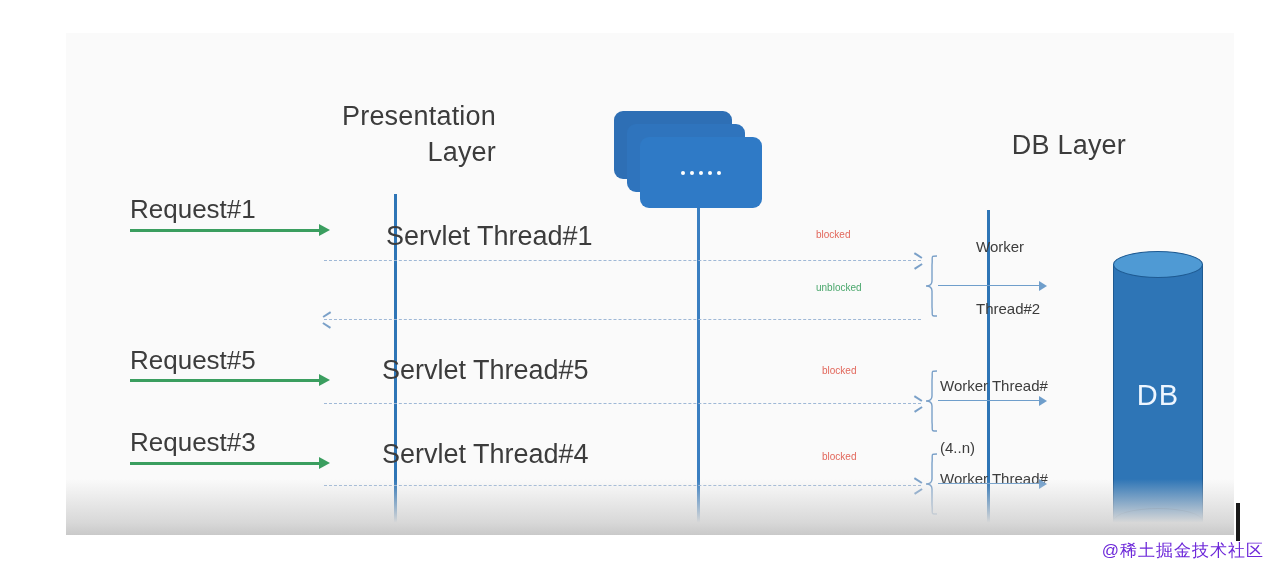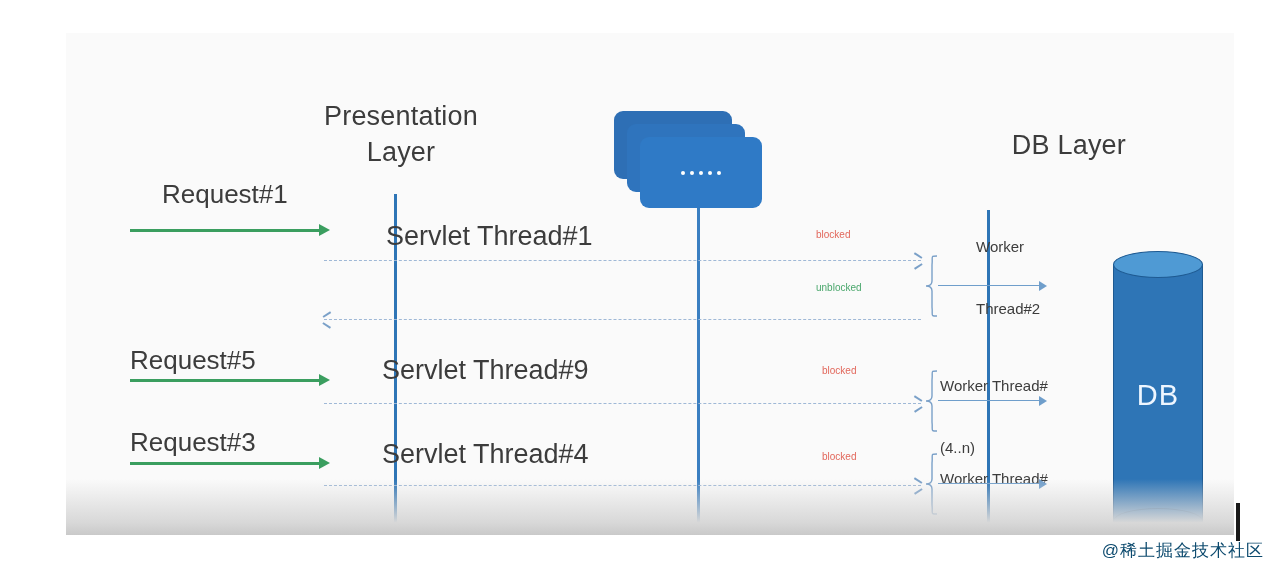"Presentation" #presentation-layer-title { text-align: center -> right }
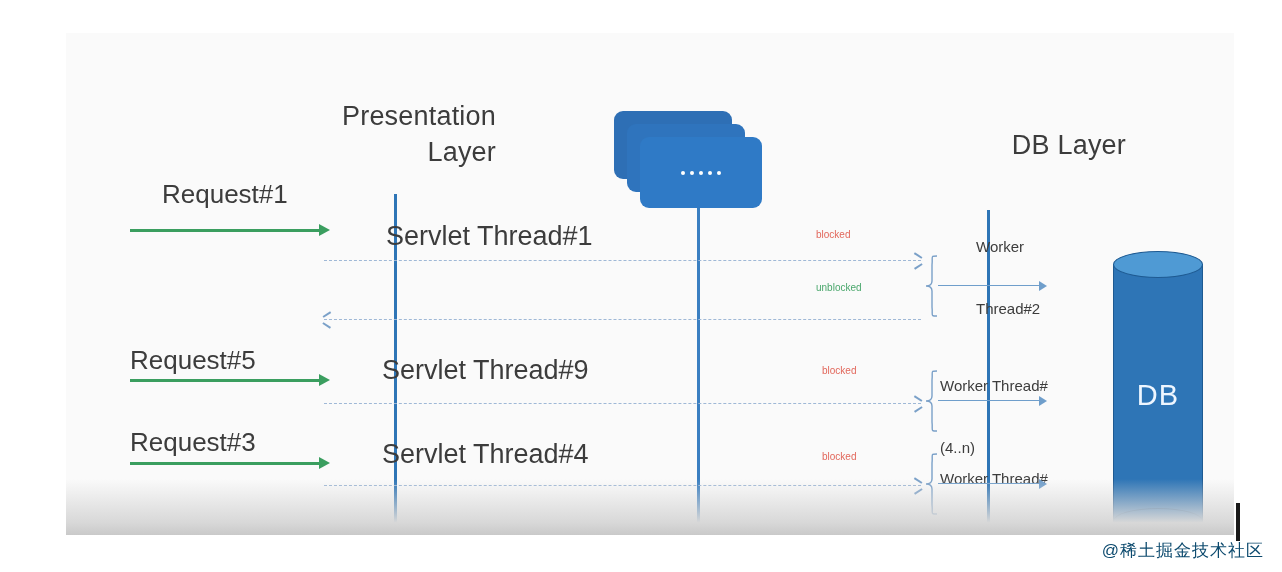"Request#1" div.request-label { margin-left: 32px -> none; top: 146px -> 161px }
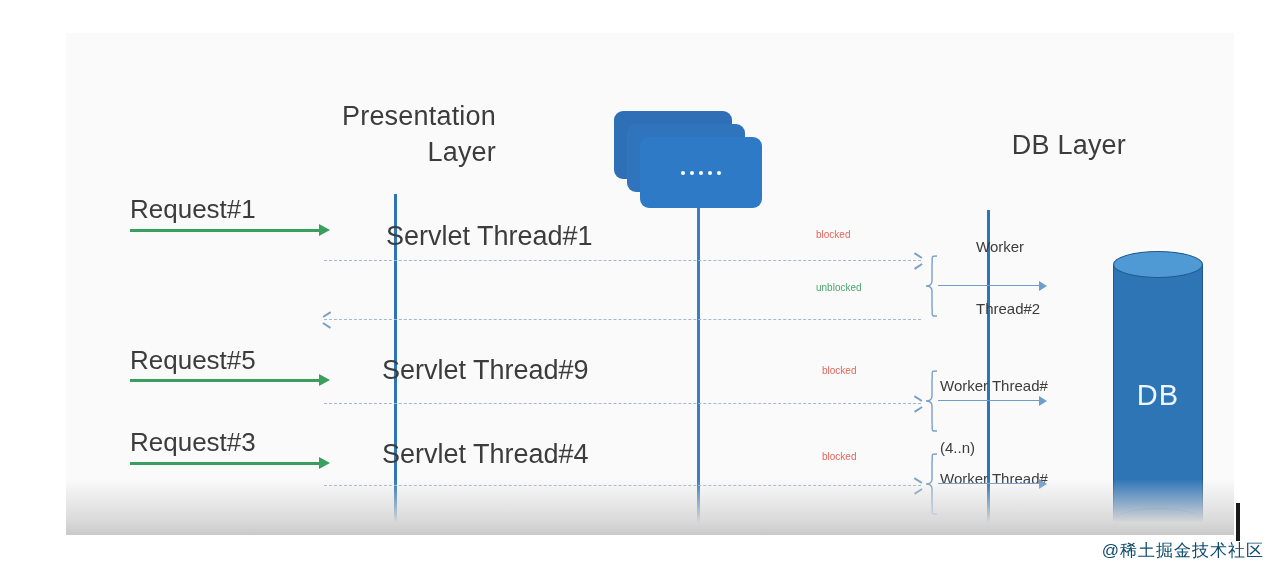"Servlet Thread#9" div.servlet-label { text: 9 -> 5 }
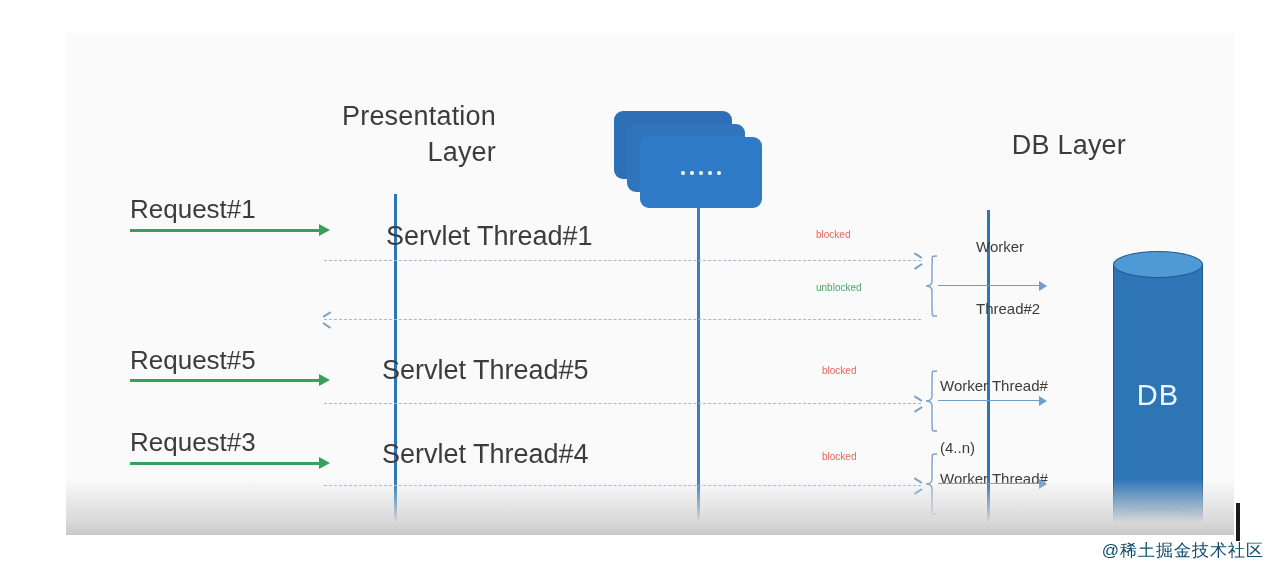"@稀土掘金技术社区" #watermark { color: #0c4a6e -> #6d28d9 }
